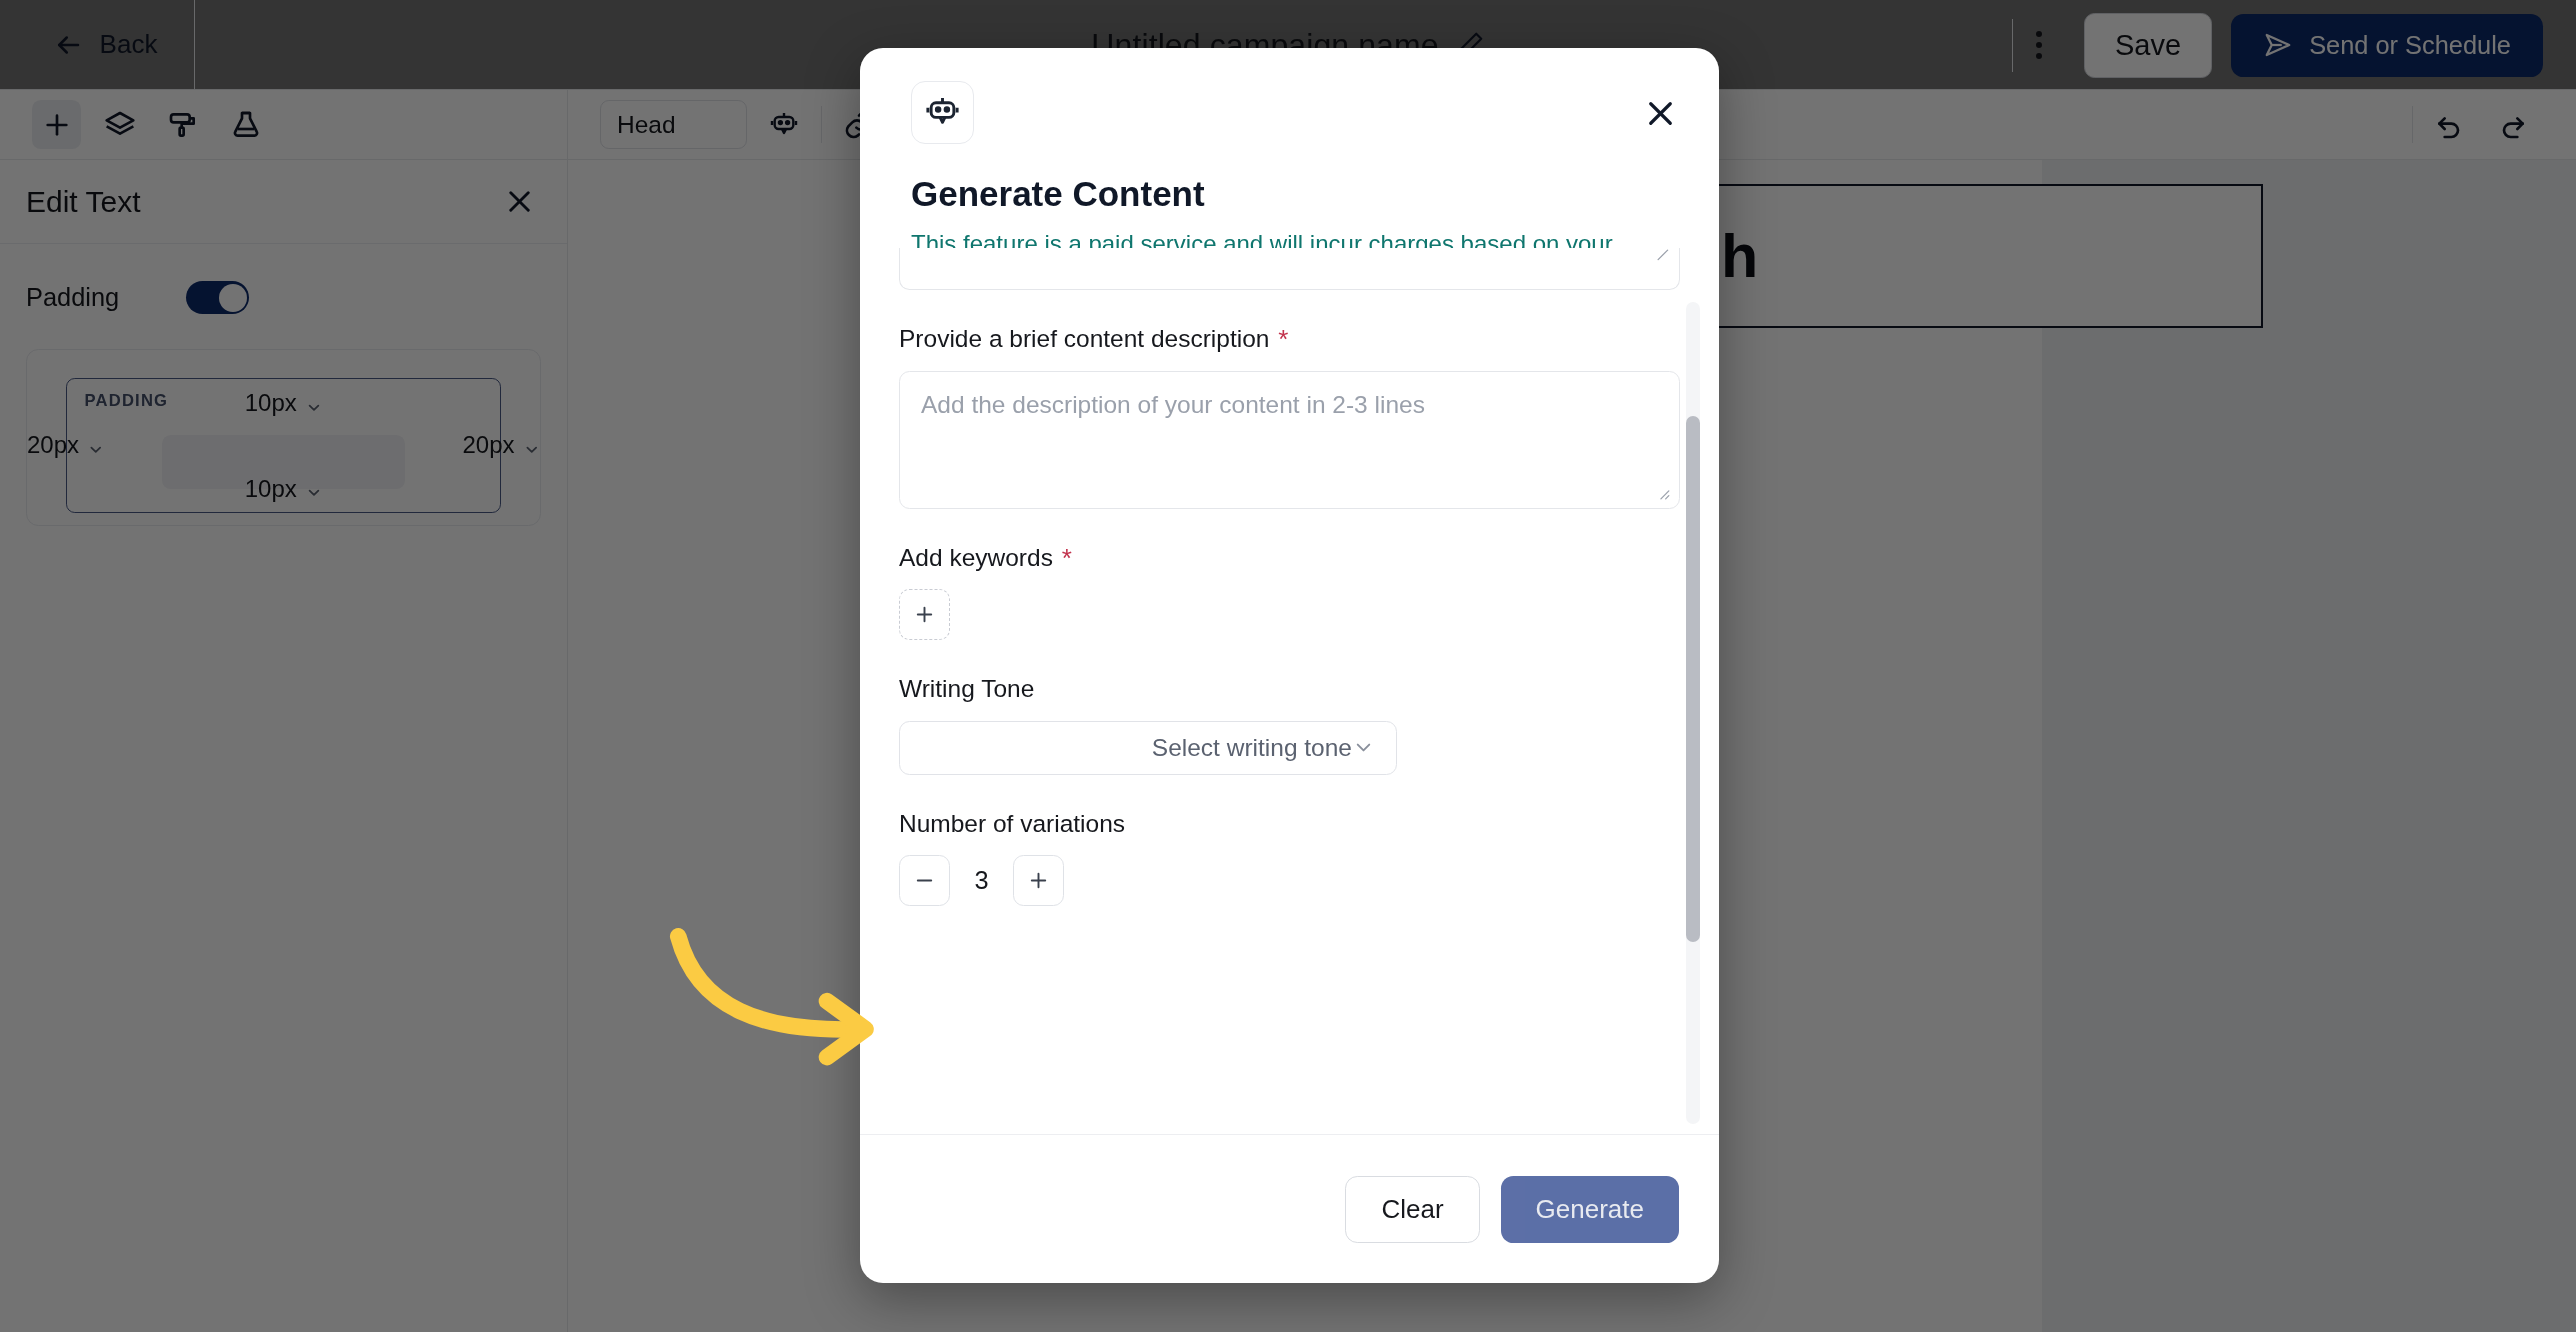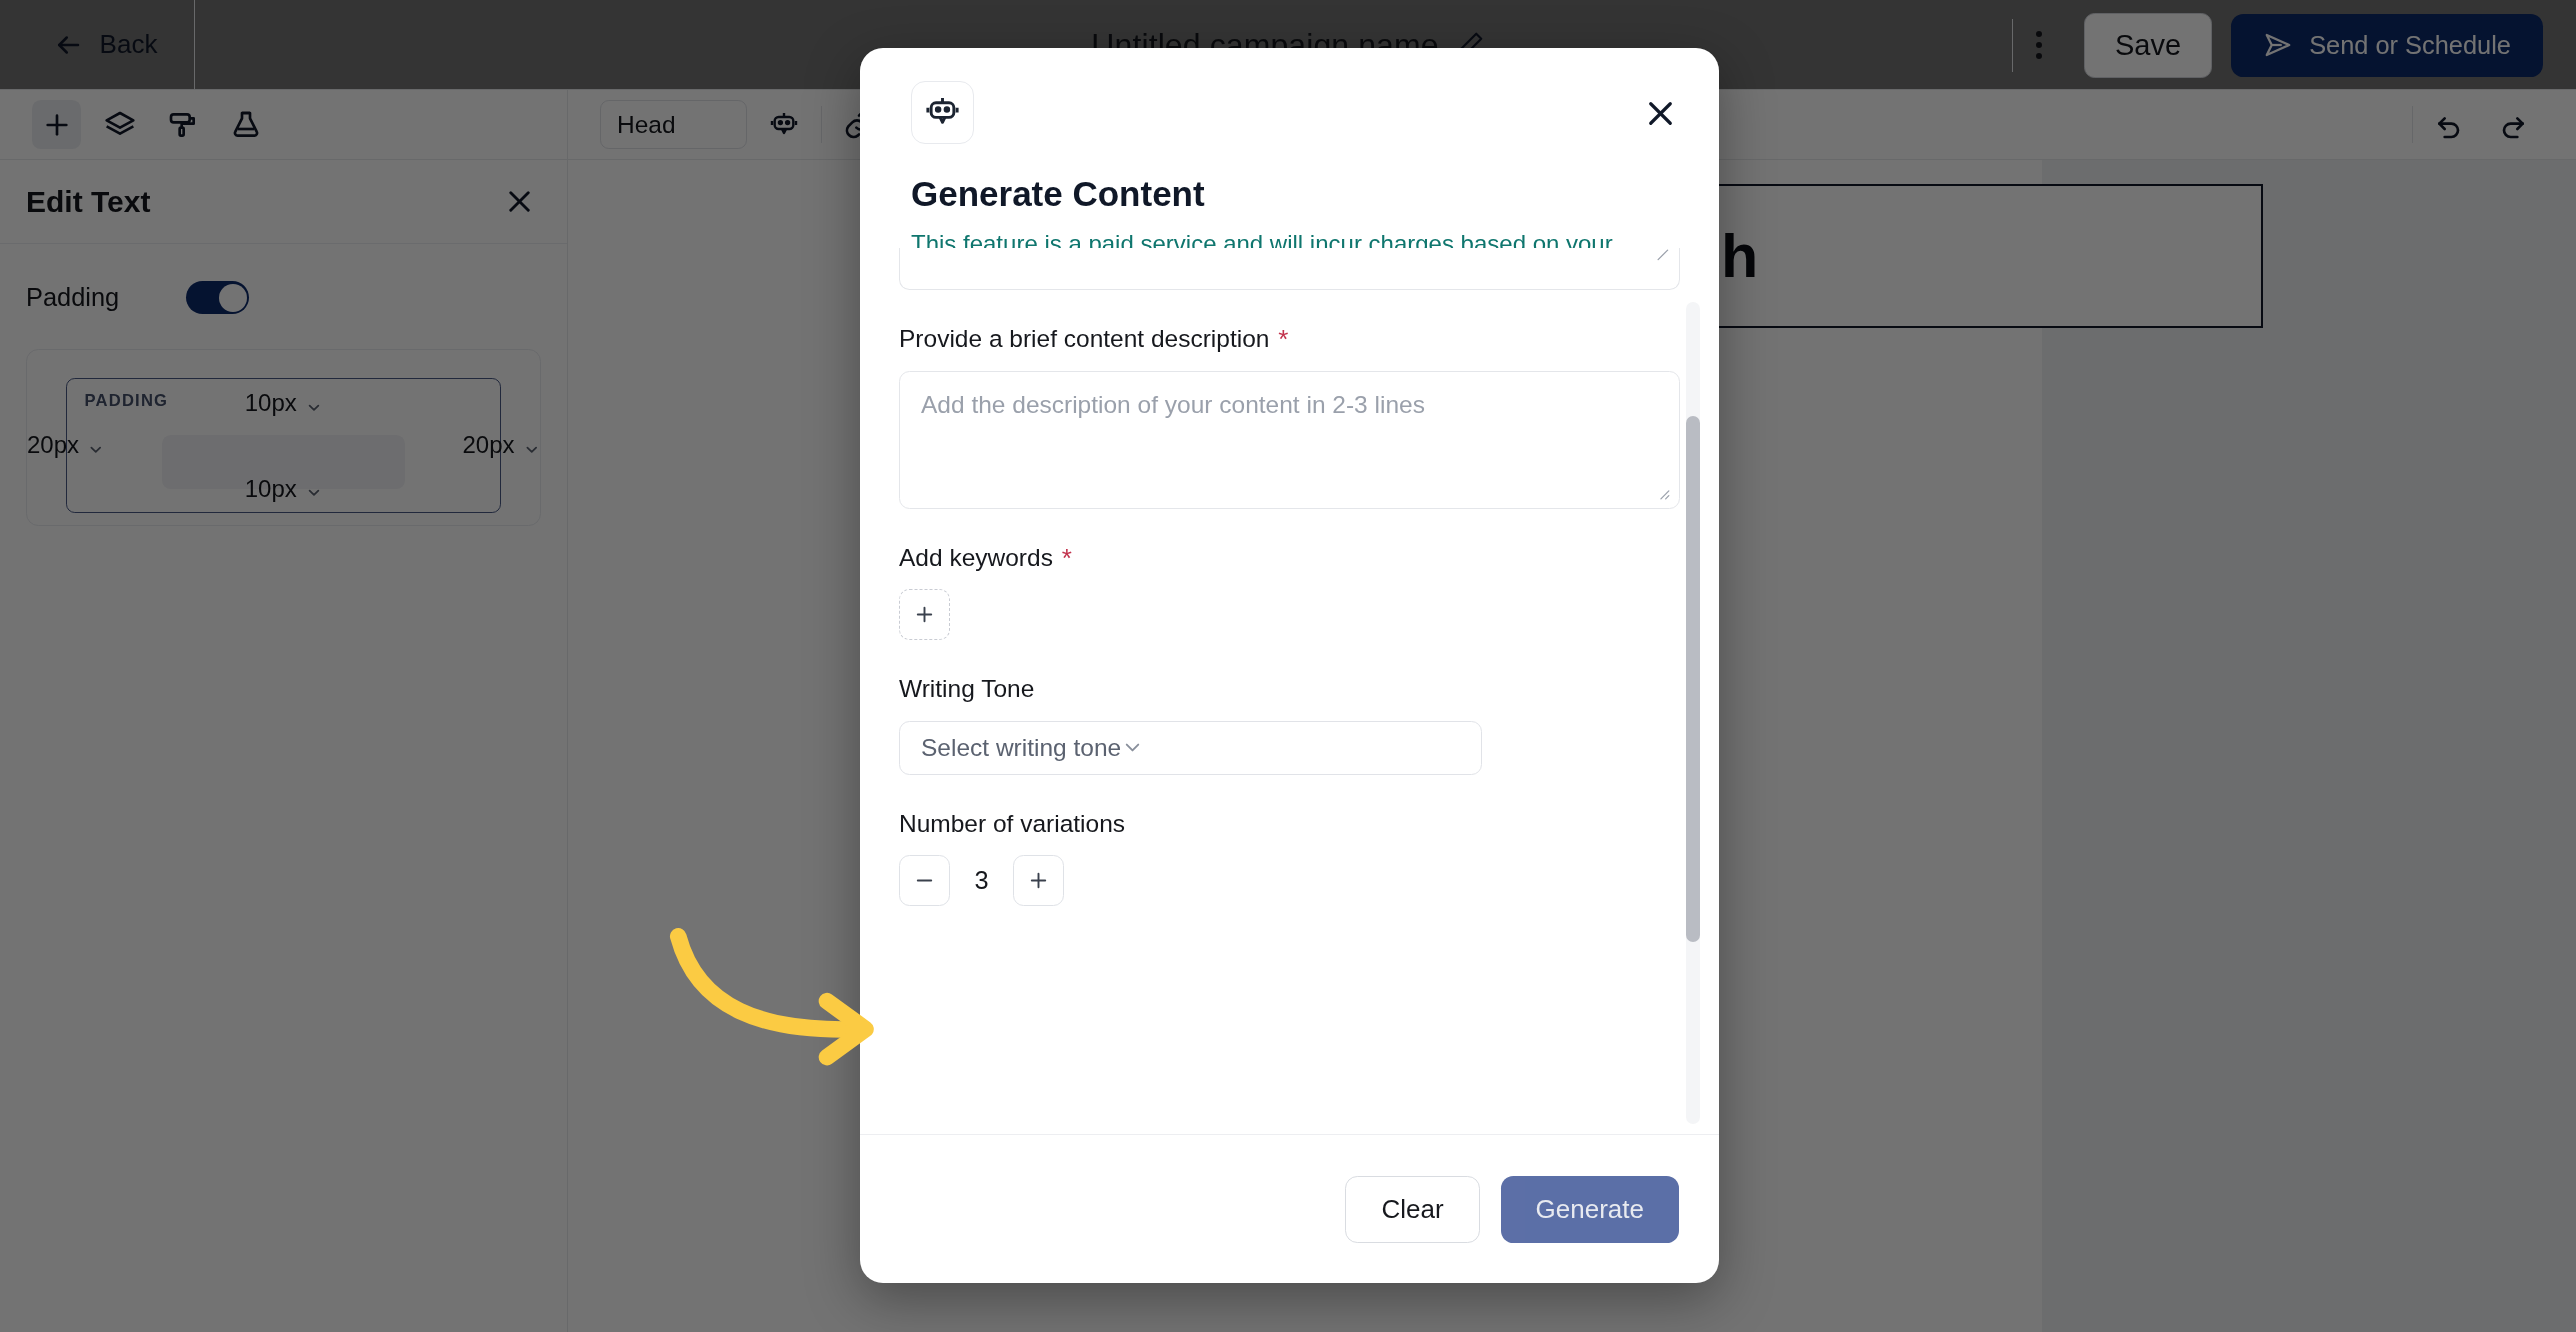"Edit Text" .lp-title { font-weight: bold -> none }
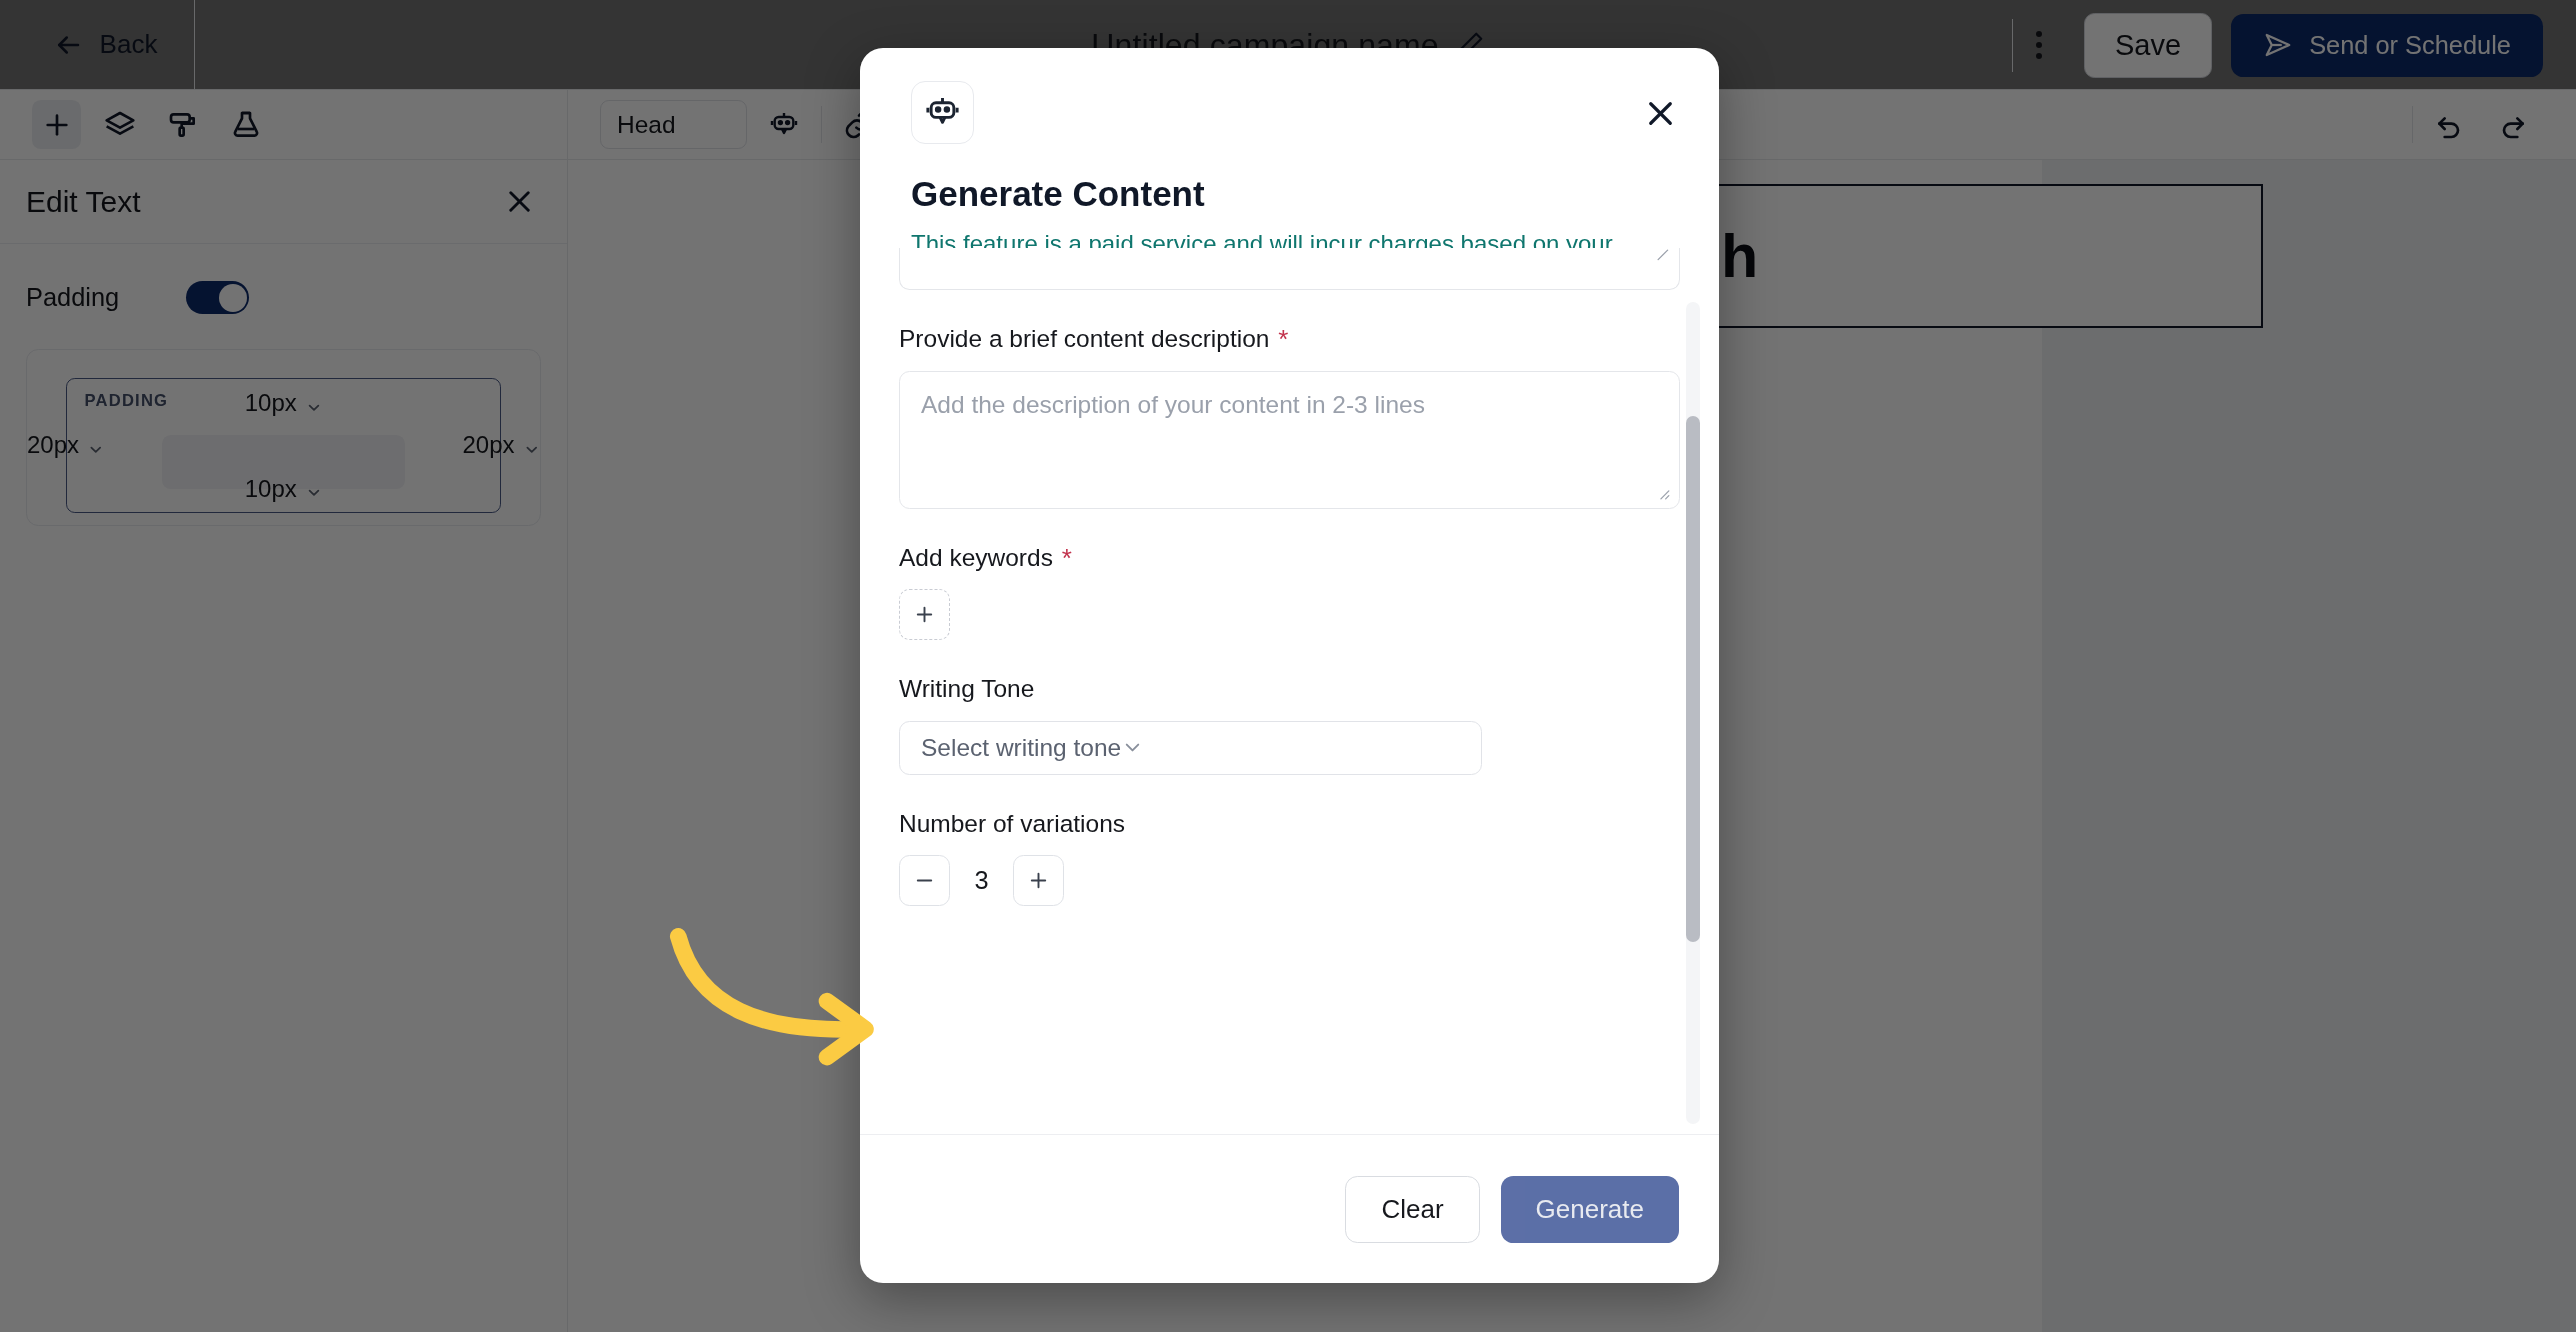"Select writing tone" .select { justify-content: flex-start -> flex-end; width: 583px -> 498px }
